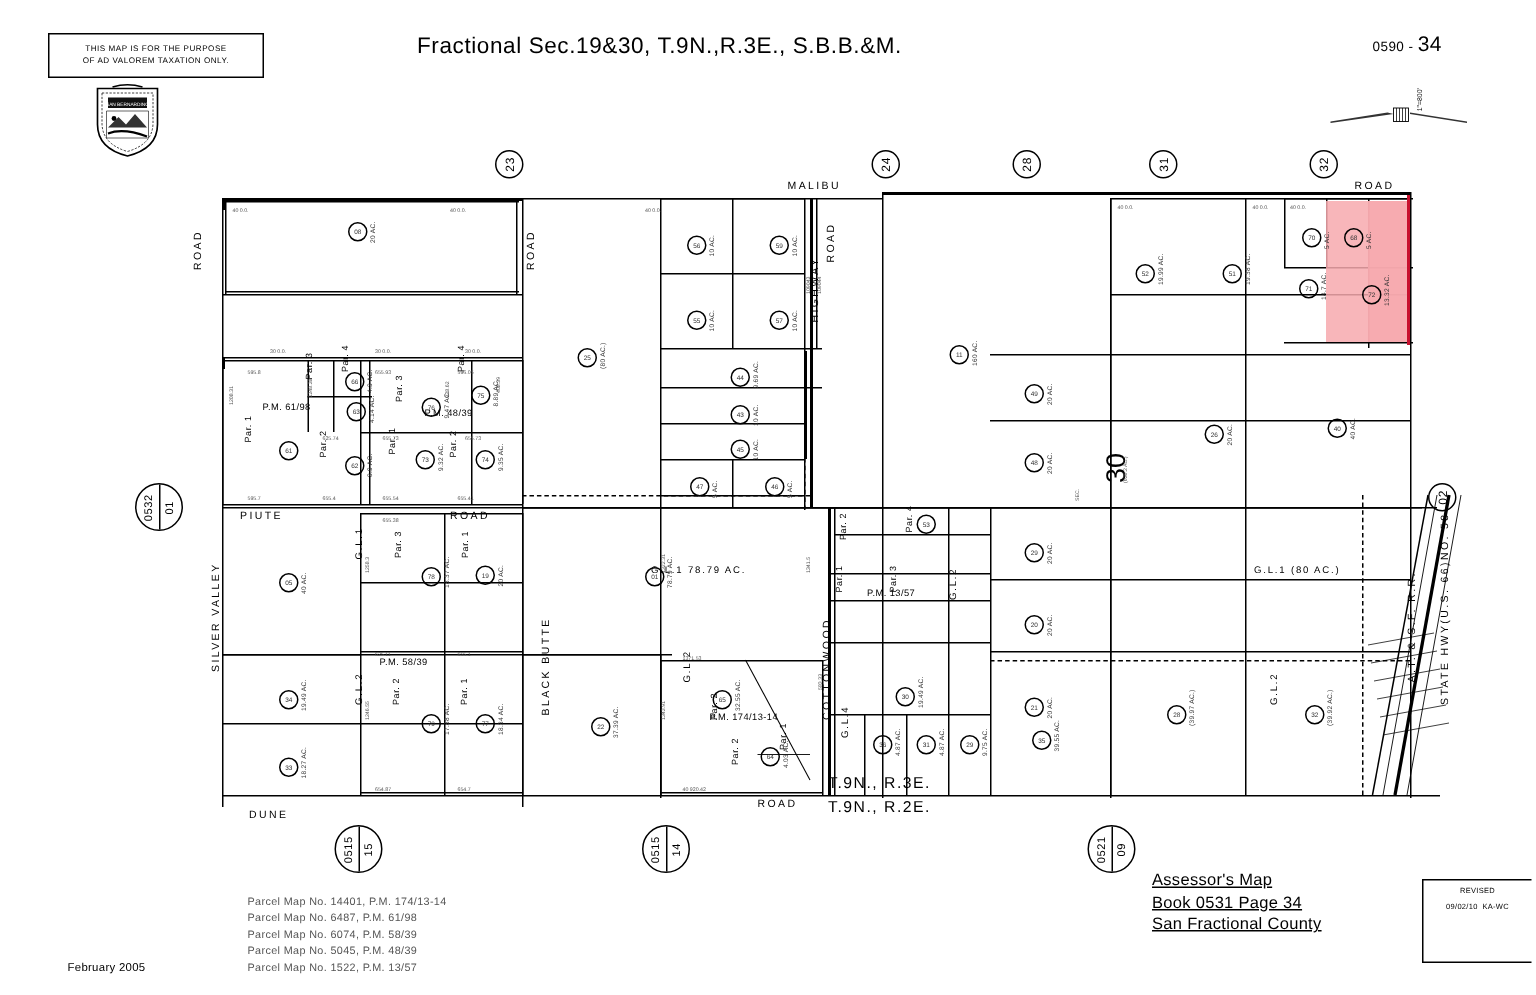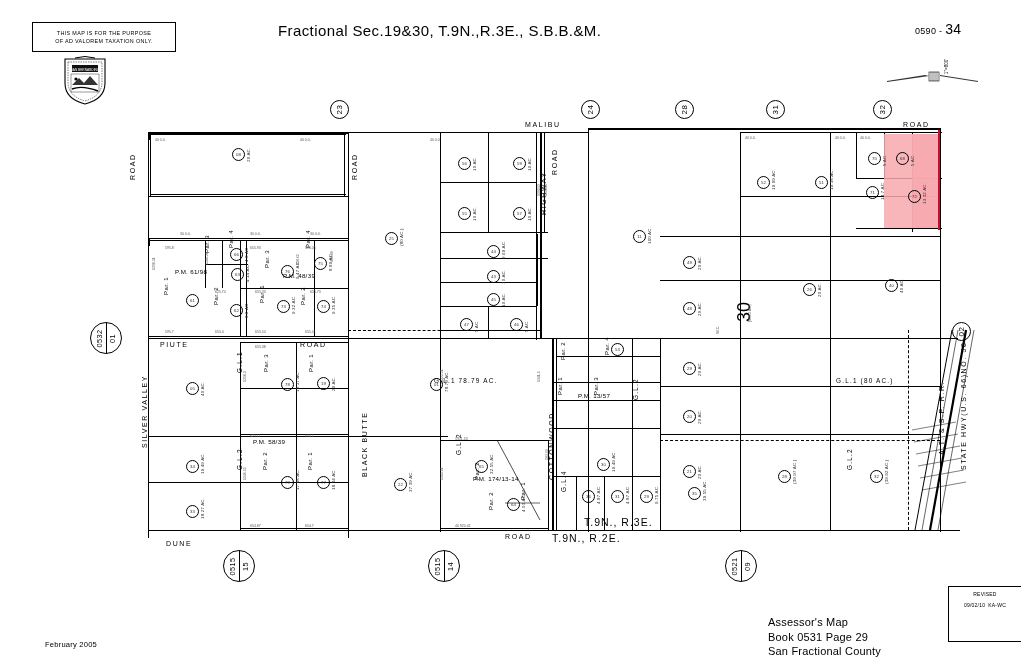"T.9N., R.3E." div.twp { margin-left: 32px -> none }
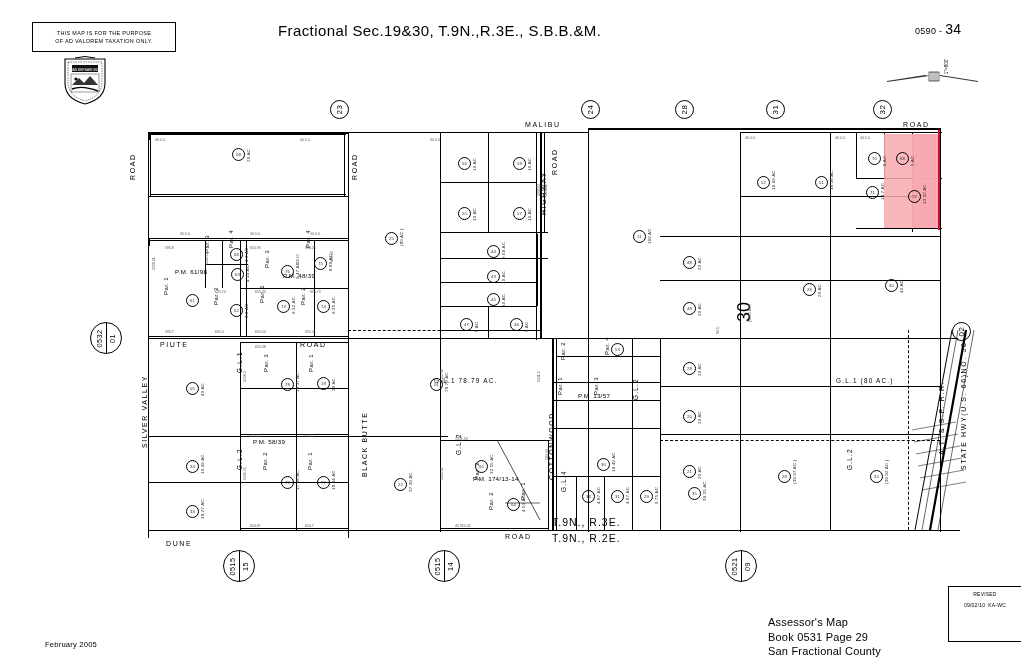"Assessor's Map" #assessor { text-decoration: none -> underline; top: 615px -> 580px }
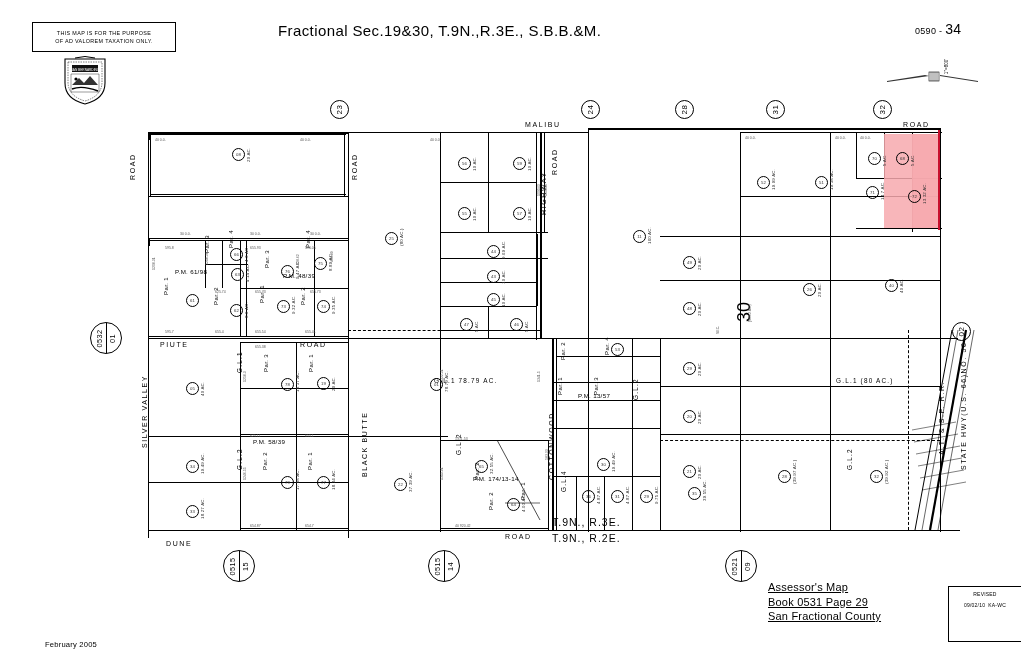"Parcel Map No. 14401, P.M." div.abs { html: none -> <div> <div>Parcel Map No. 14401, P.M. 174/13-14</div> <div>Parcel Map No. 6487, P.M. 61/98</div> <div>Parcel Map No. 6074, P.M. 58/39</div> <div>Parcel Map No. 5045, P.M. 48/39</div> <div>Parcel Map No. 1522, P.M. 13/57</div> </div> }
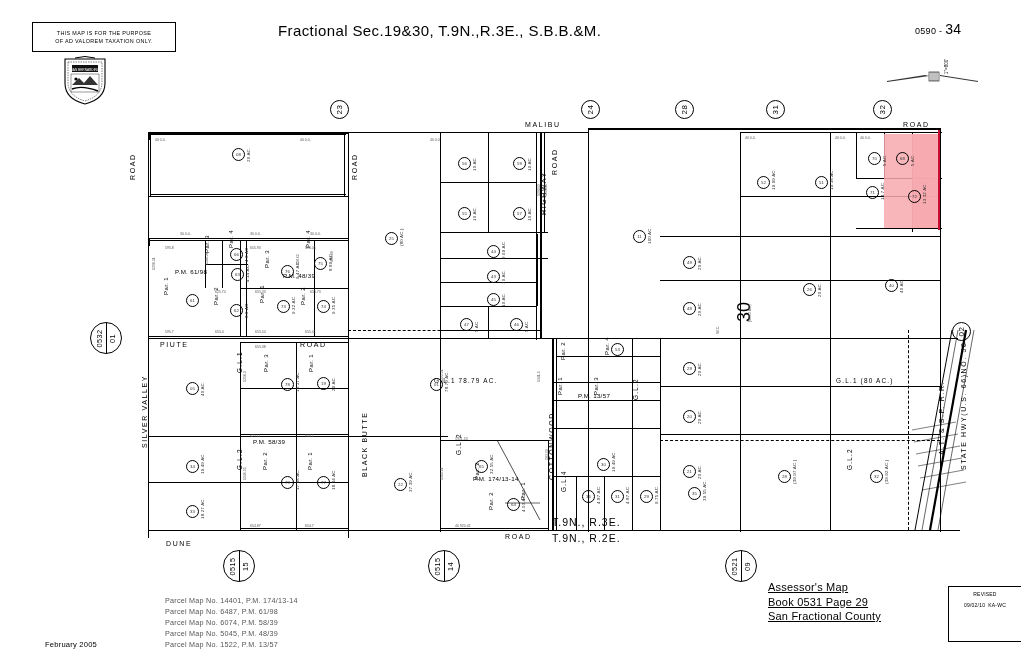"Book 0531 Page 29" div { text: 29 -> 34 }
